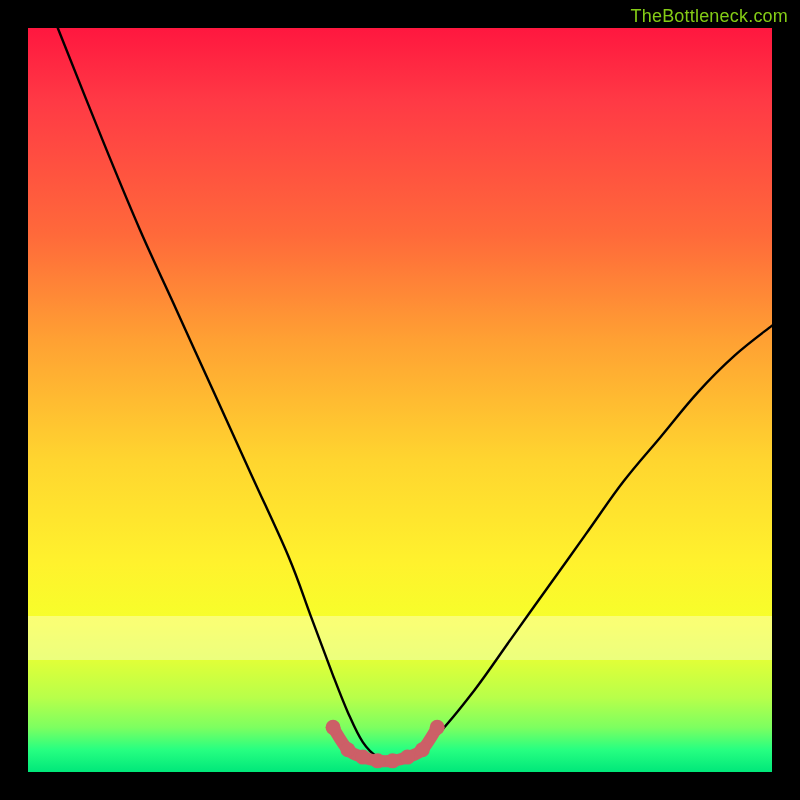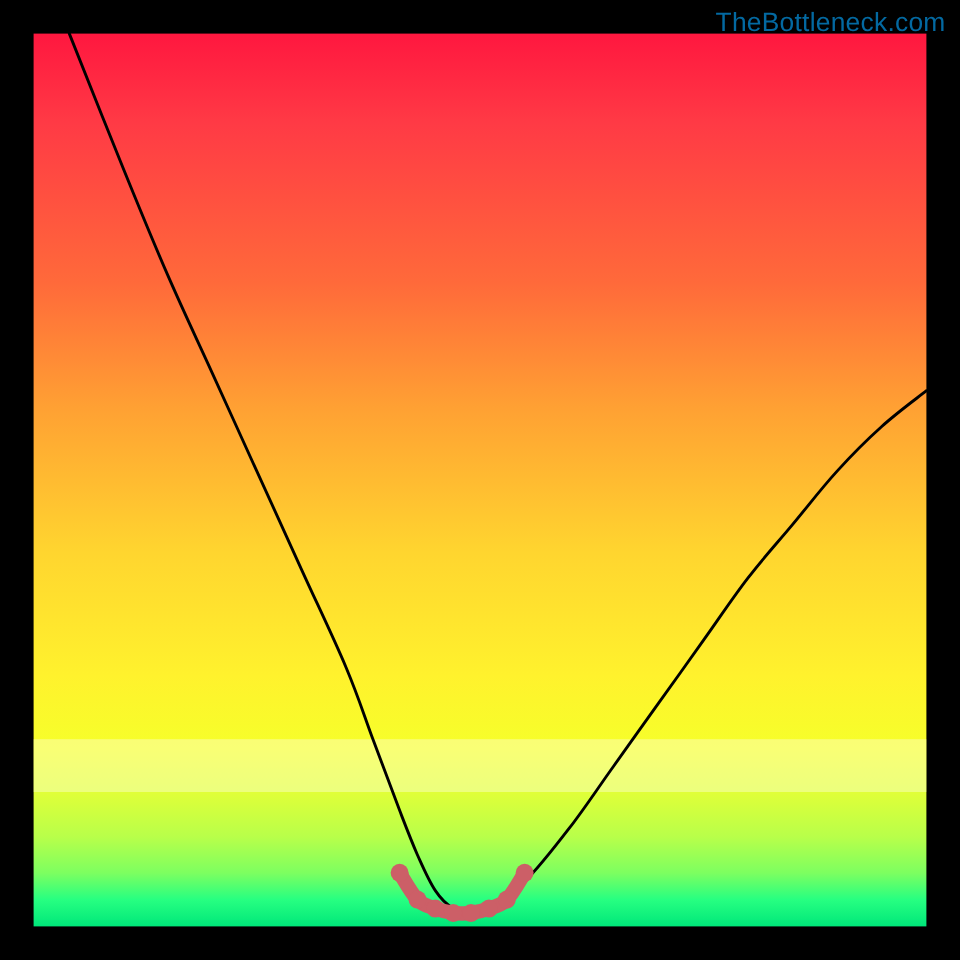"TheBottleneck.com" .watermark { color: #0369a1 -> #84cc16; font-size: 22px -> 18px }
